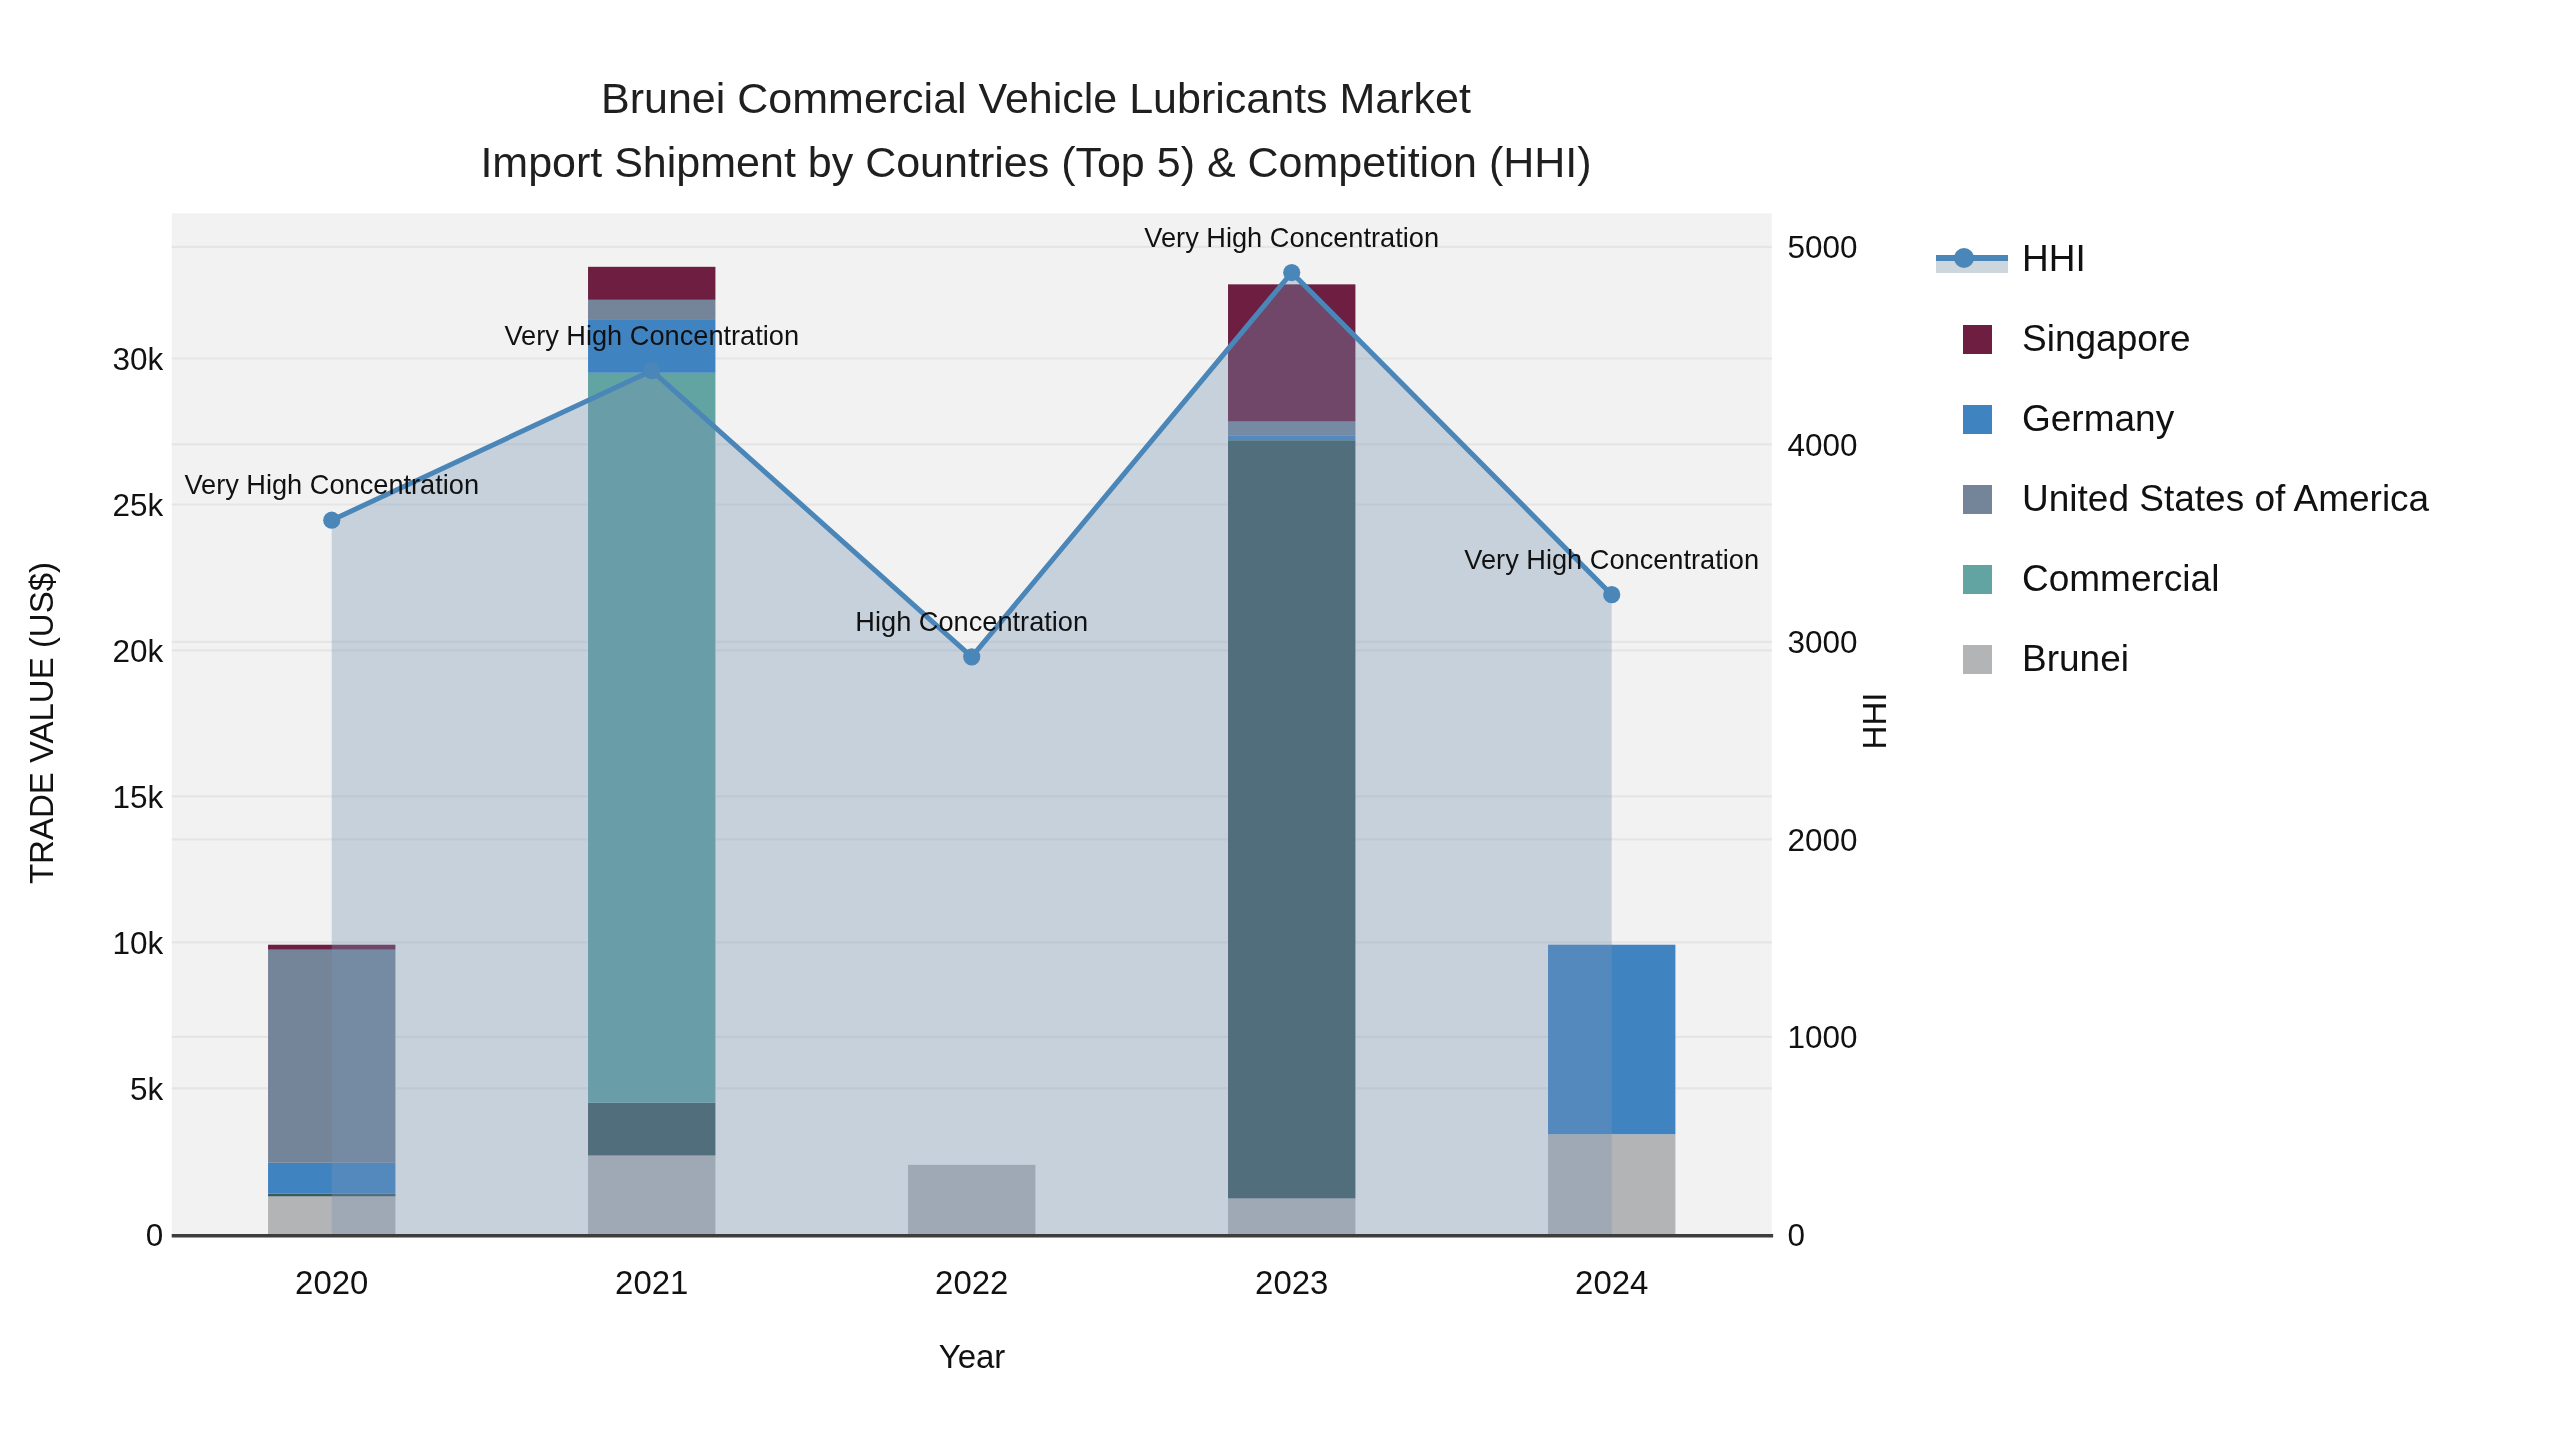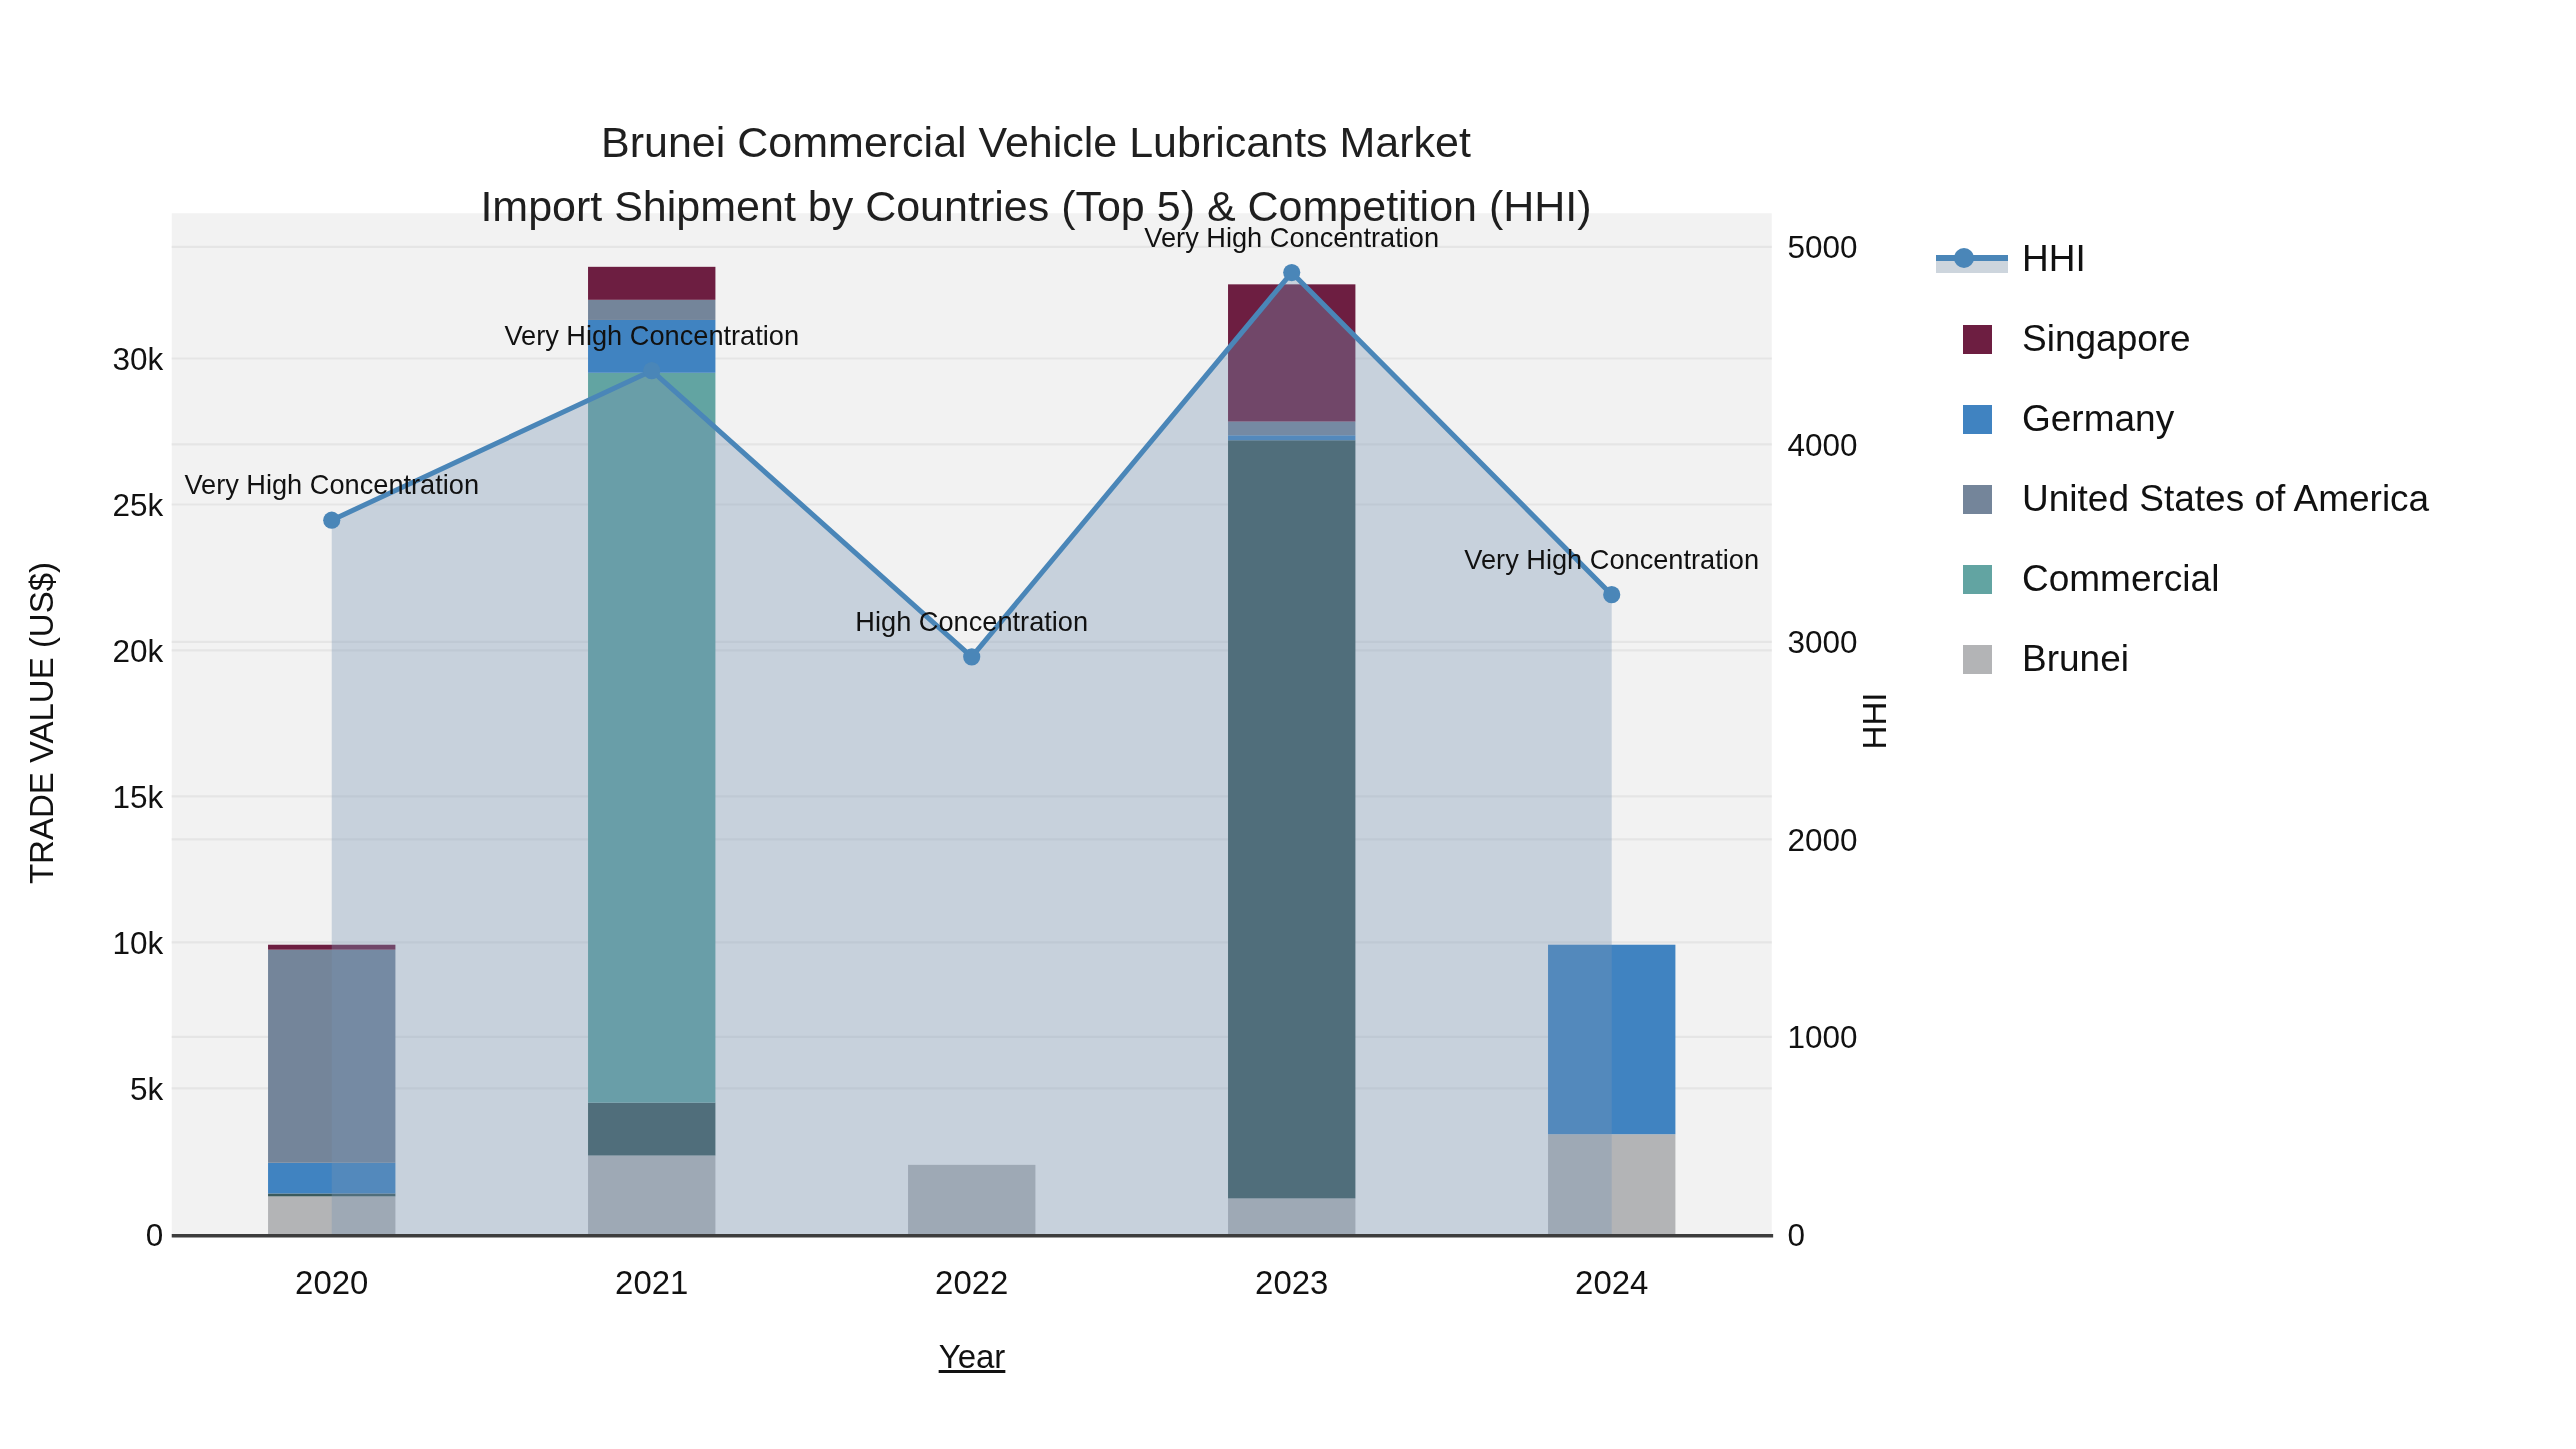"Brunei Commercial Vehicle Lubricants" .title-block { margin-top: 44px -> none }
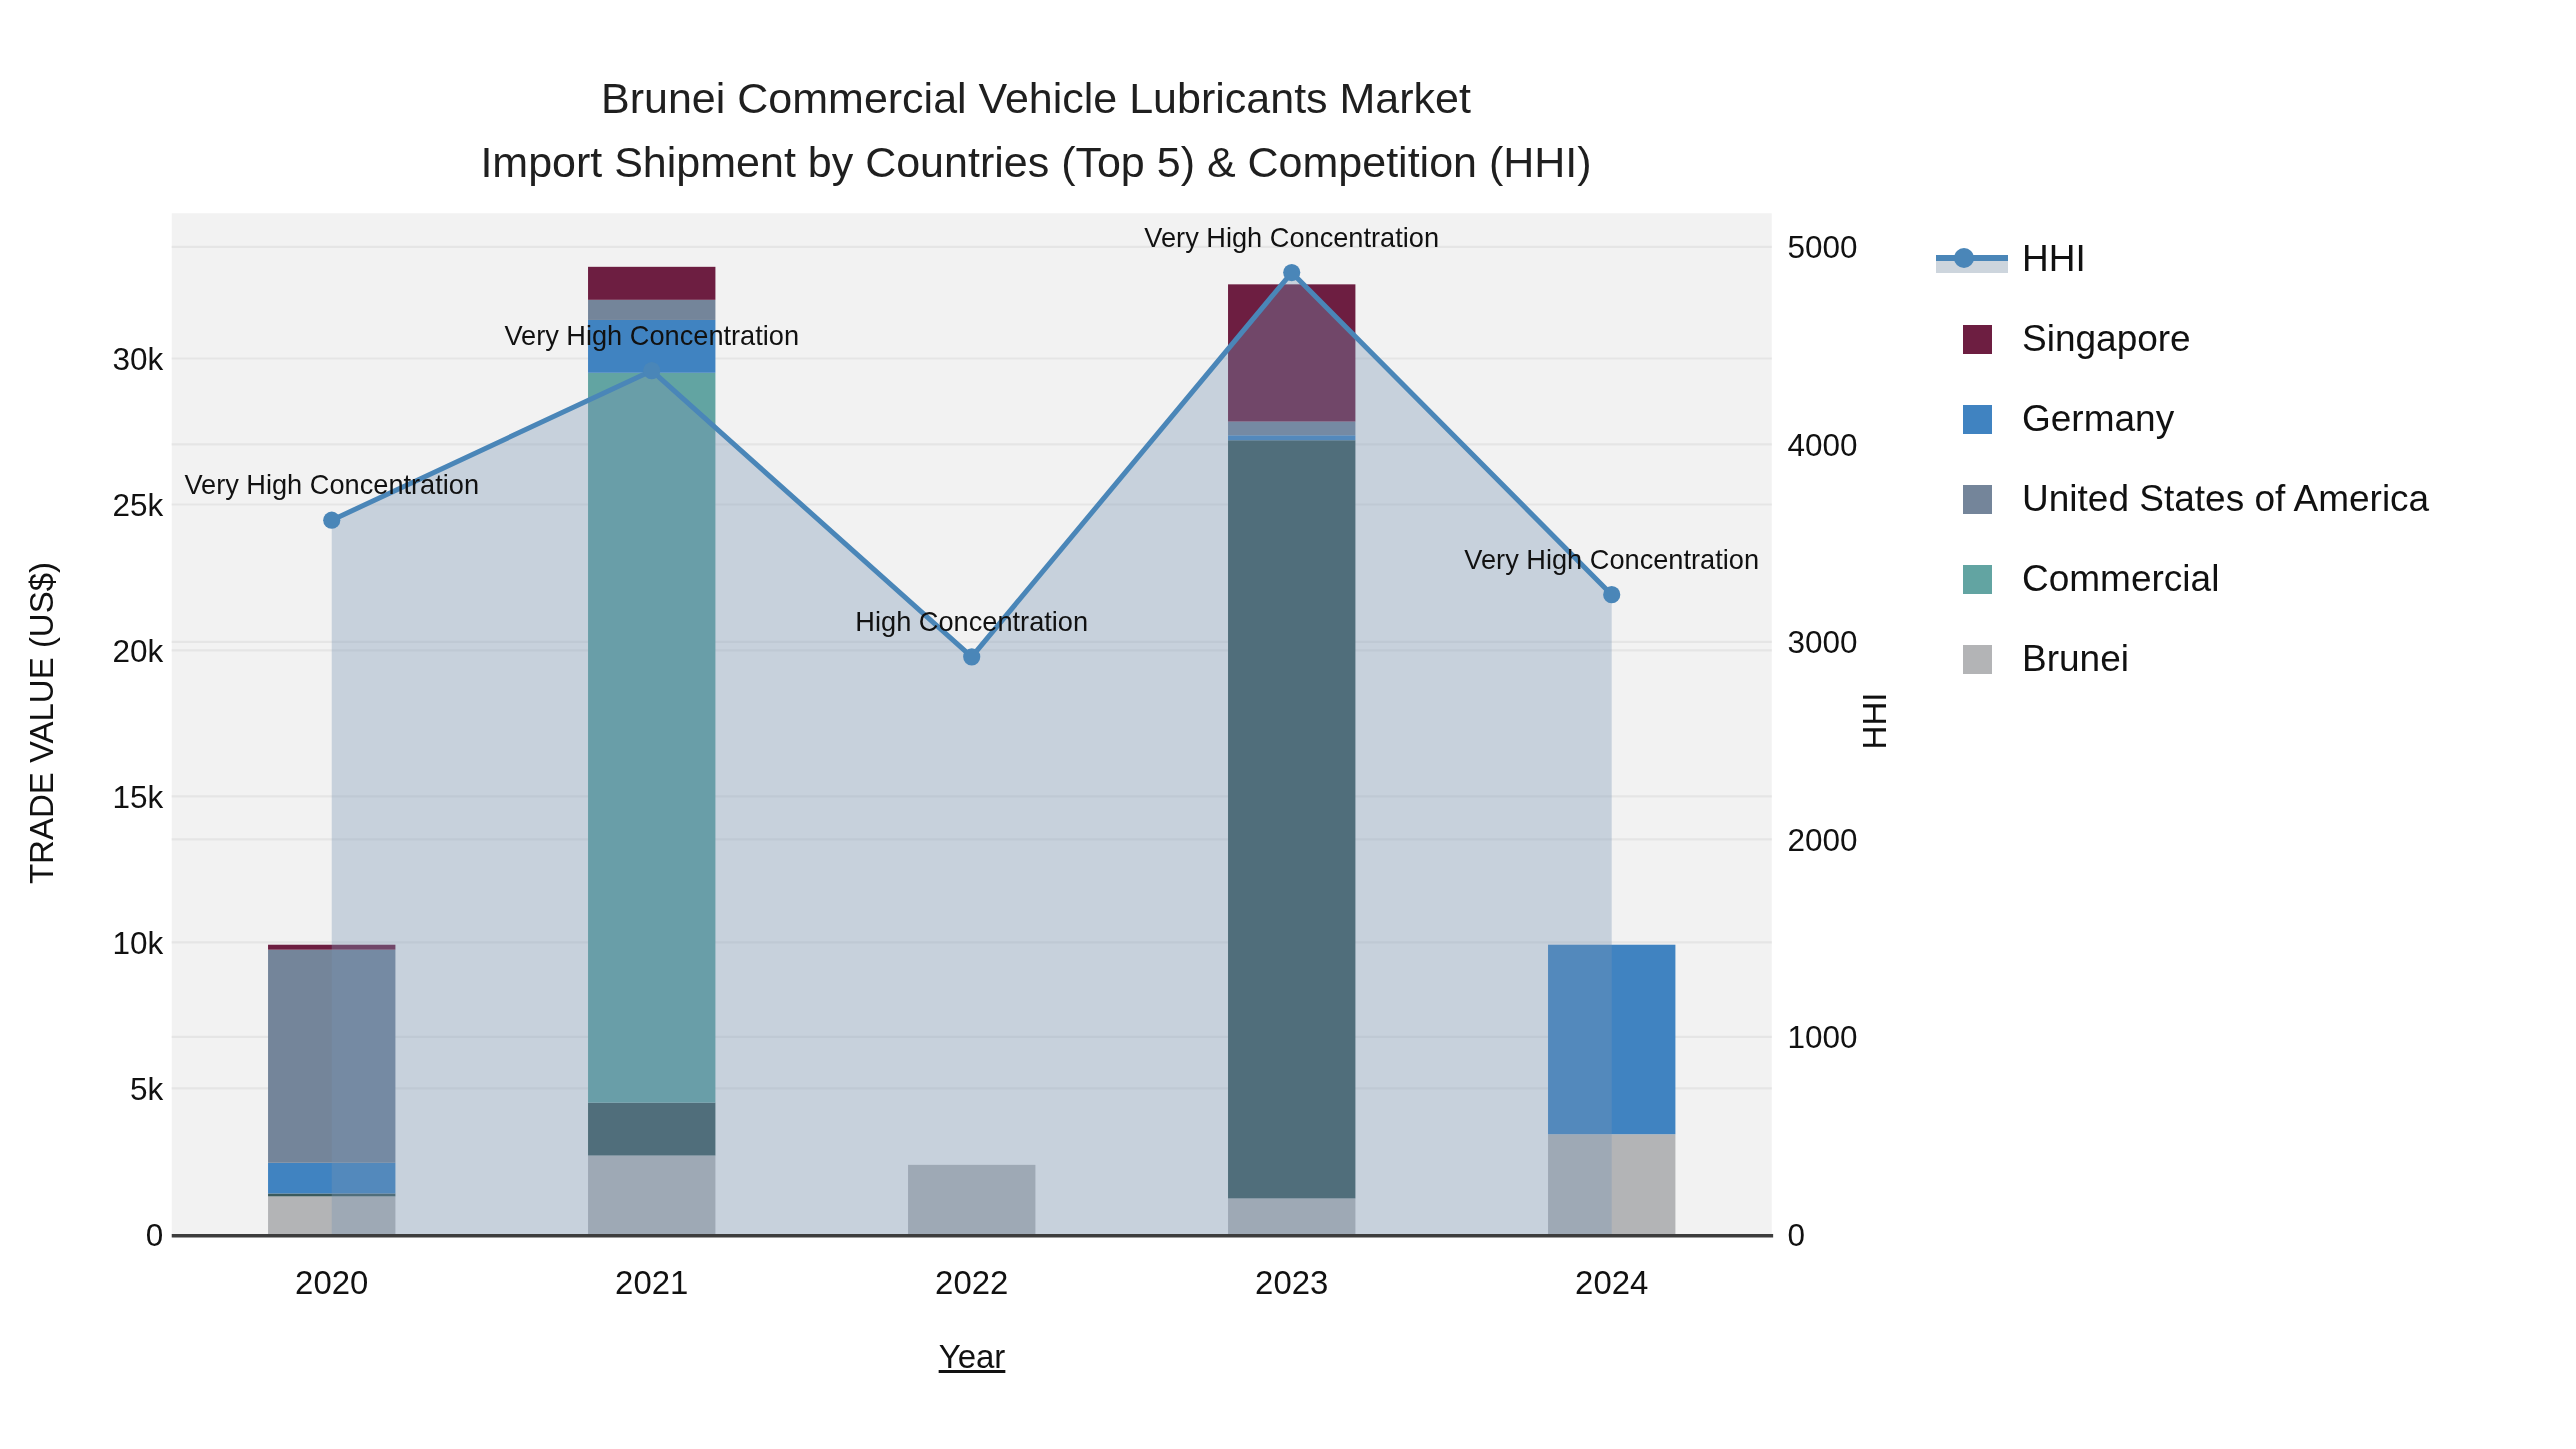"Year" .xtitle { text-decoration: underline -> none }
